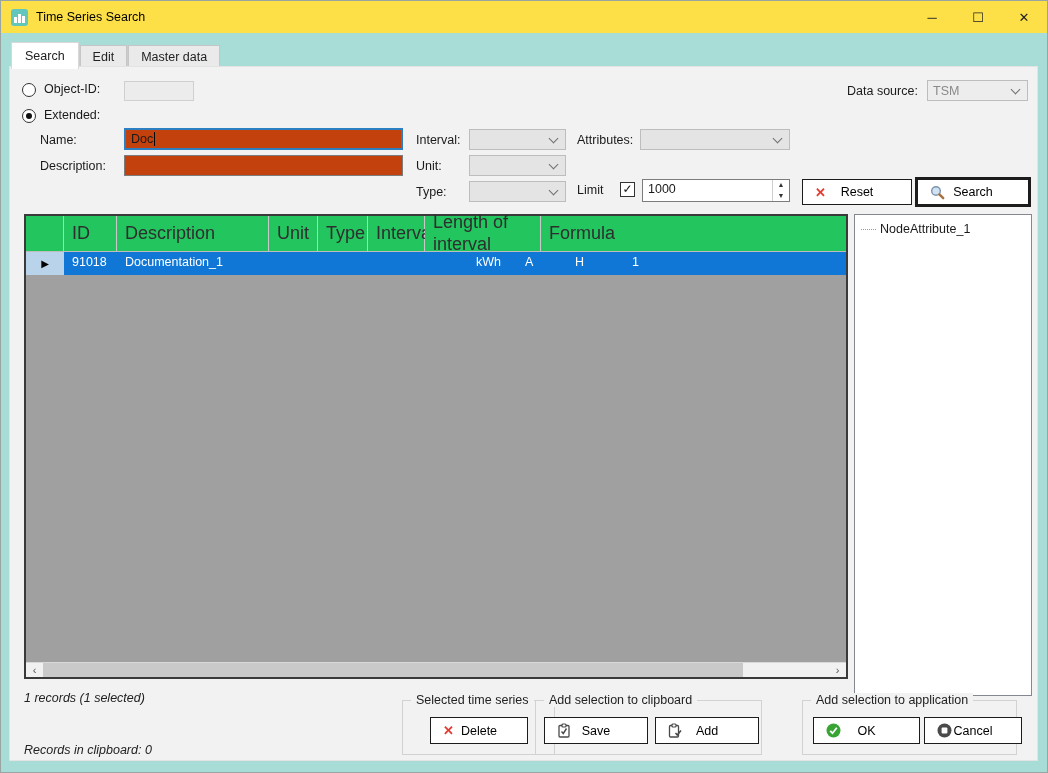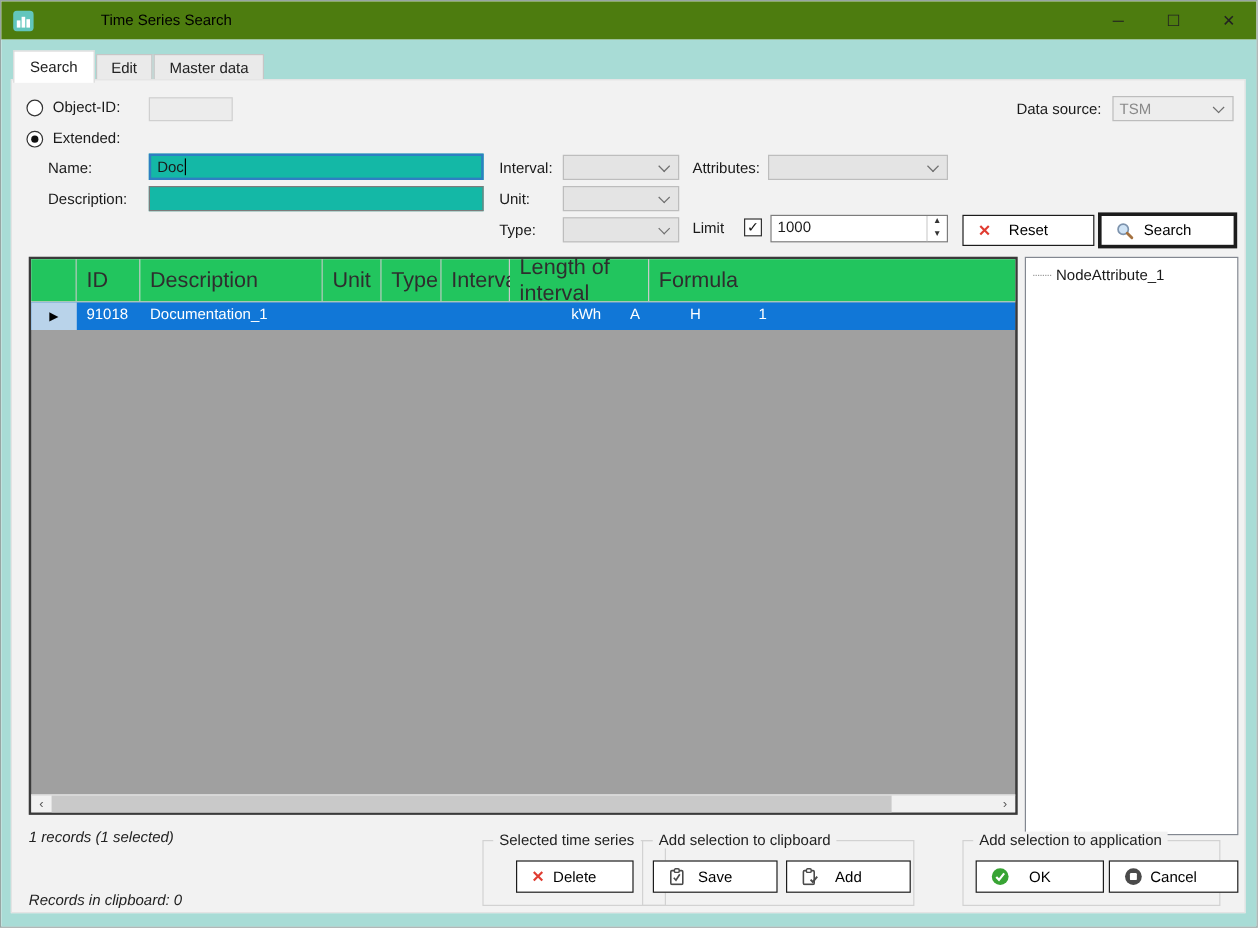"Time Series Search" .titlebar { background: #4d7c0f -> #fde047; gap: 48px -> none }
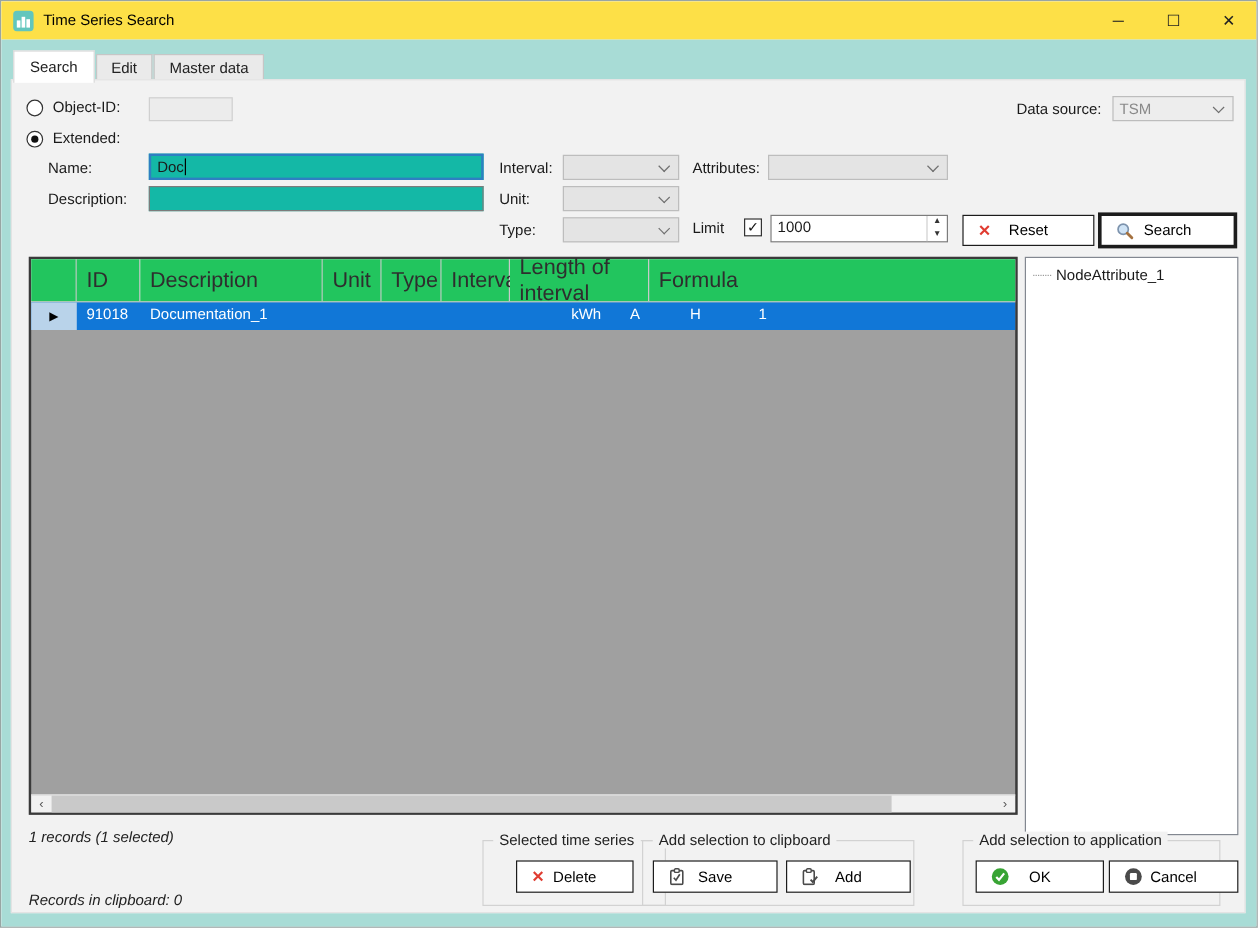"Doc" .input { background: #14b8a6 -> #c2410c }
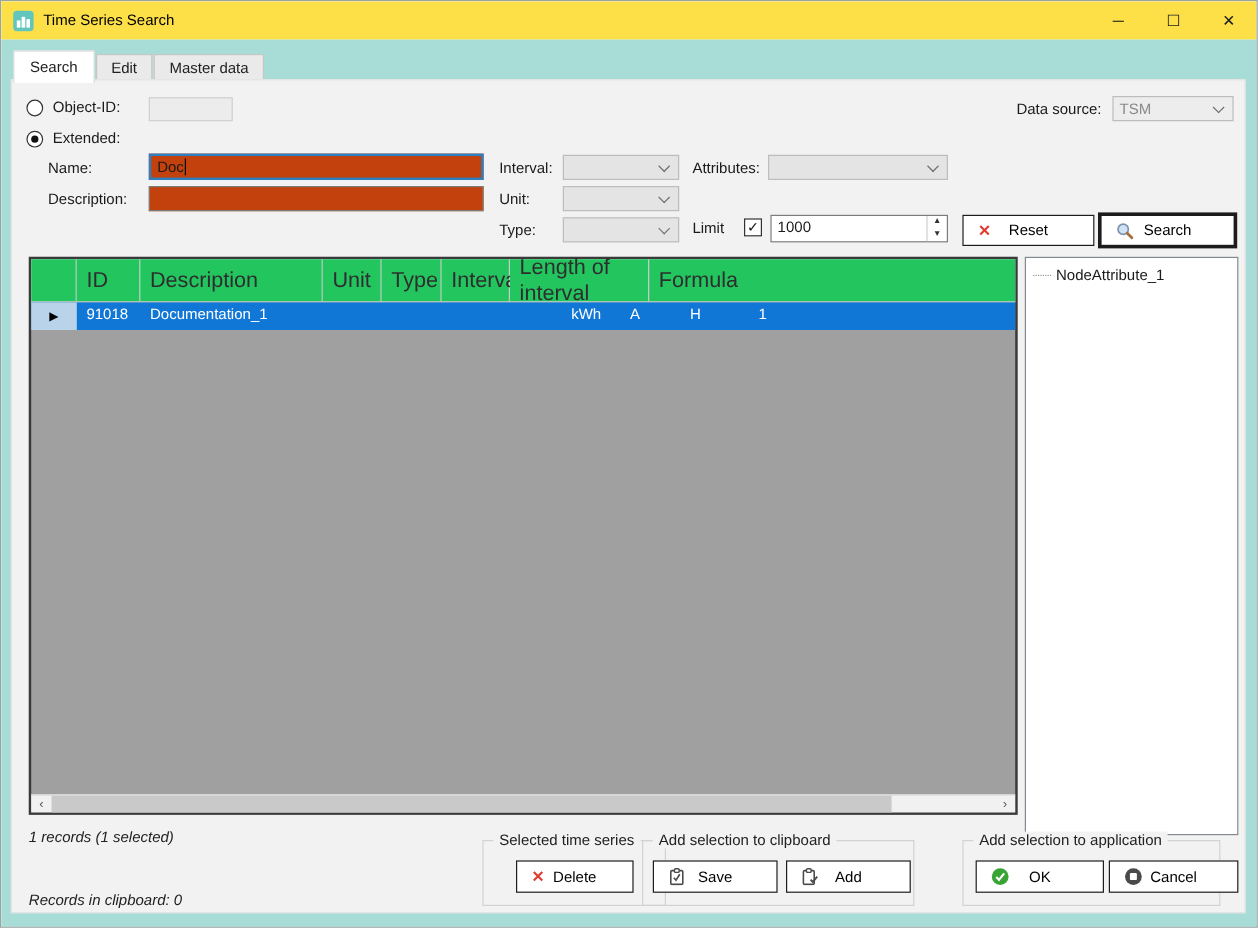"Cancel" div.btn { width: 108px -> 98px }
